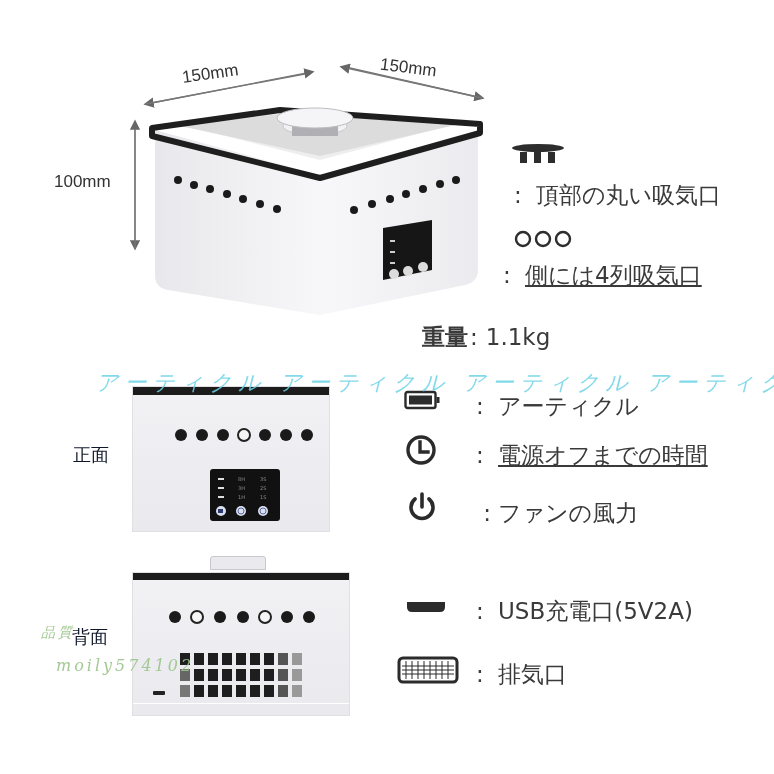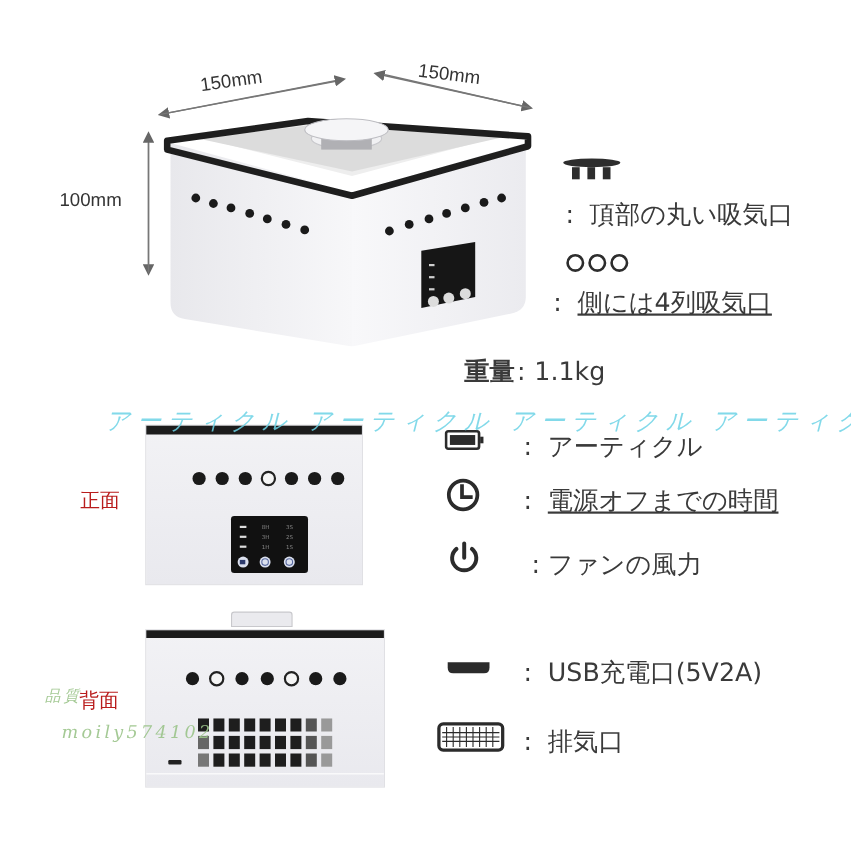"正面" .view-label { color: #b91c1c -> #0f172a }
